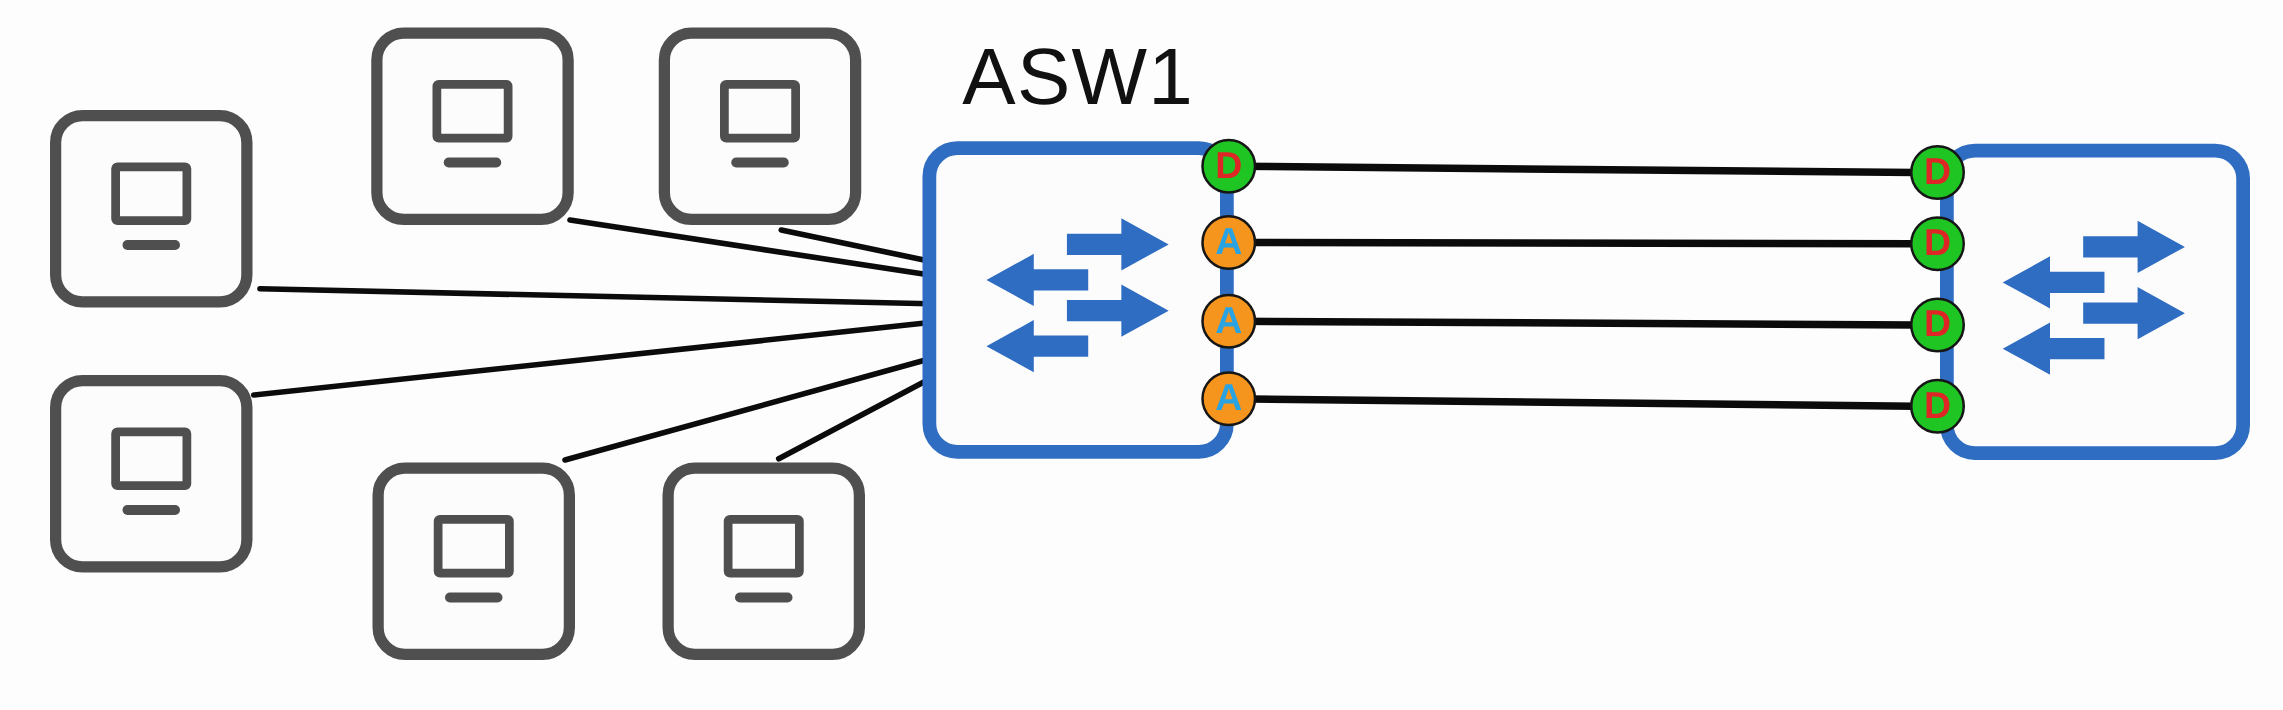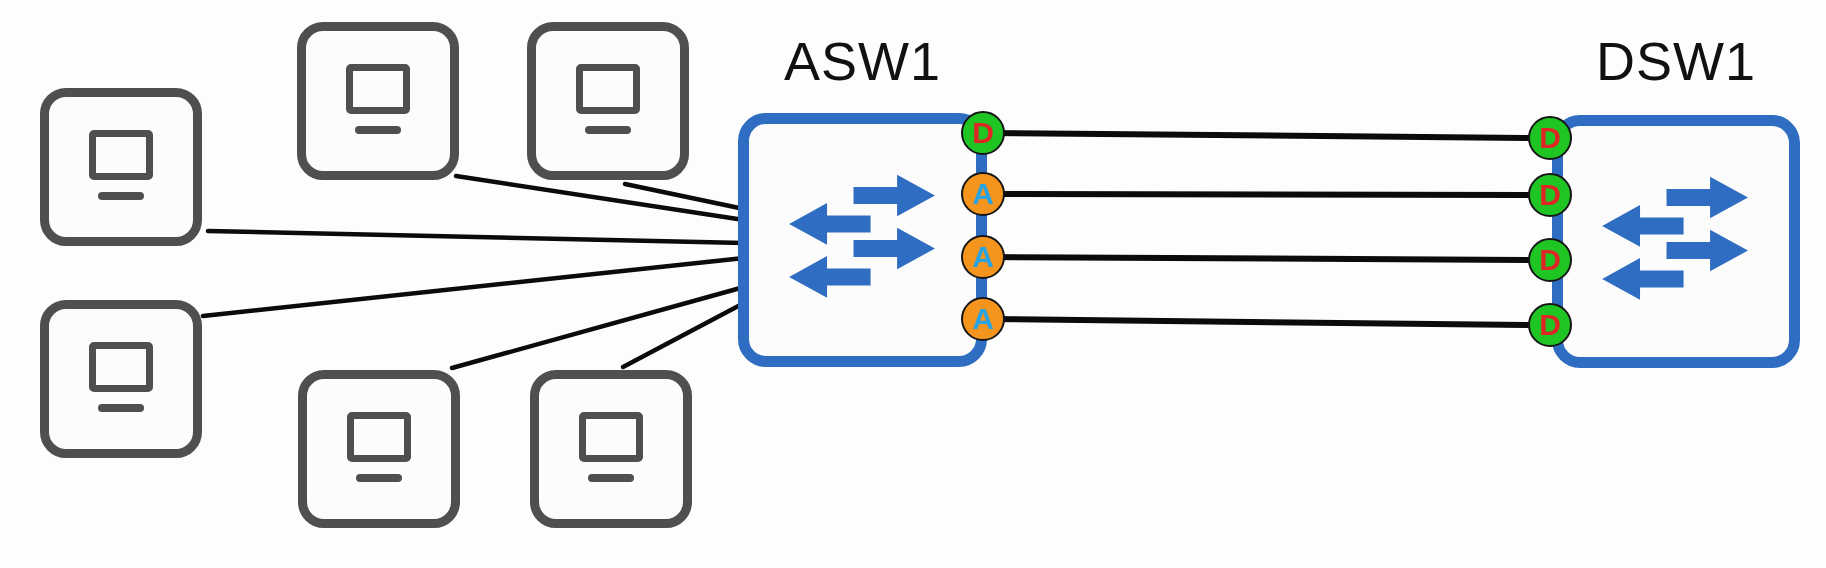"ASW1" .switch-title { font-size: 54px -> 64px }
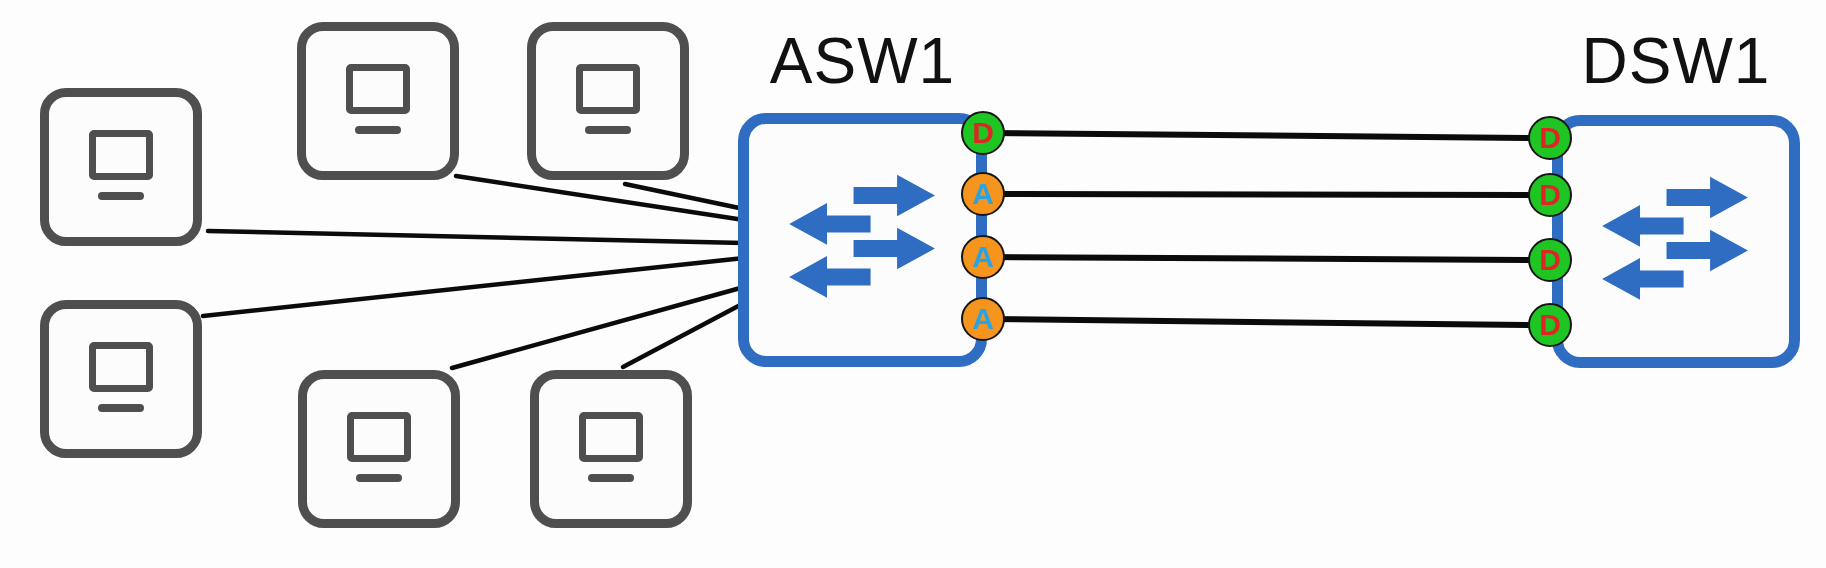"DSW1" div.switch-title { html: <div>DSW1</div> -> none }
